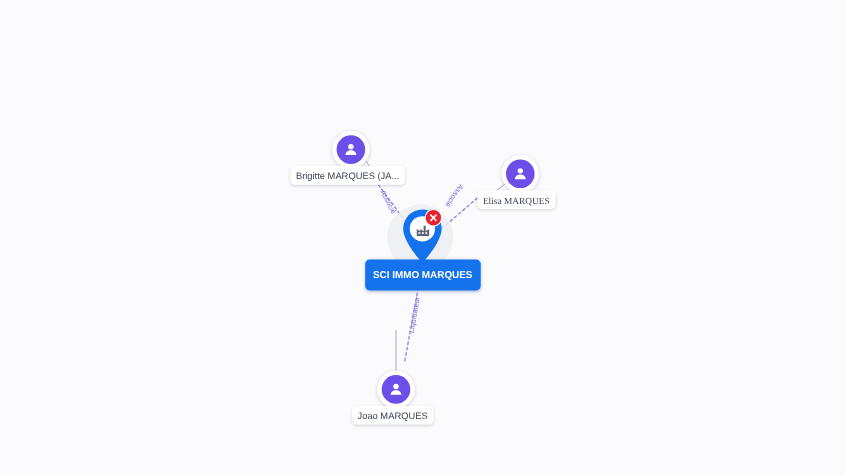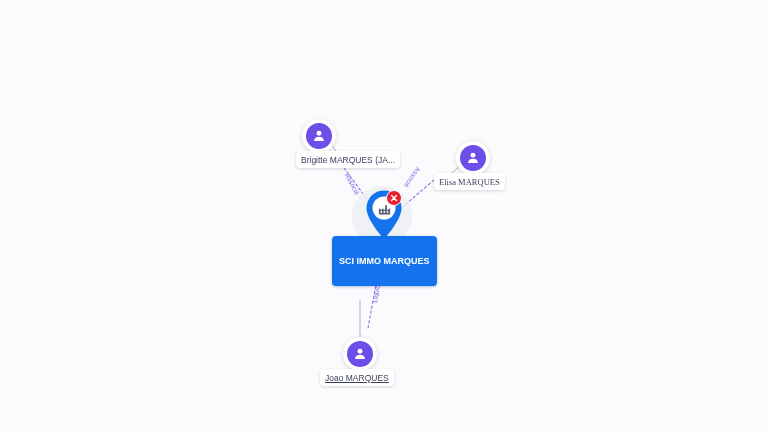"Brigitte MARQUES (JA..." div.node-label { margin-left: 32px -> none }
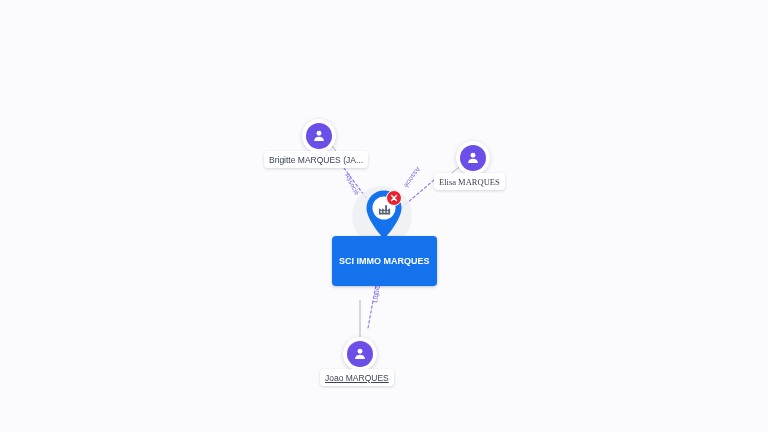"SCI IMMO MARQUES" .company-label { padding: 19px 7px -> 8px 7px }
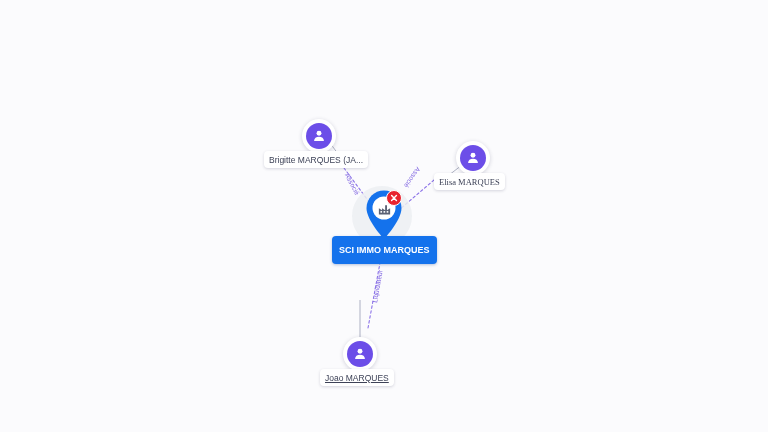"Joao MARQUES" div.node-label { text-decoration: underline -> none }
